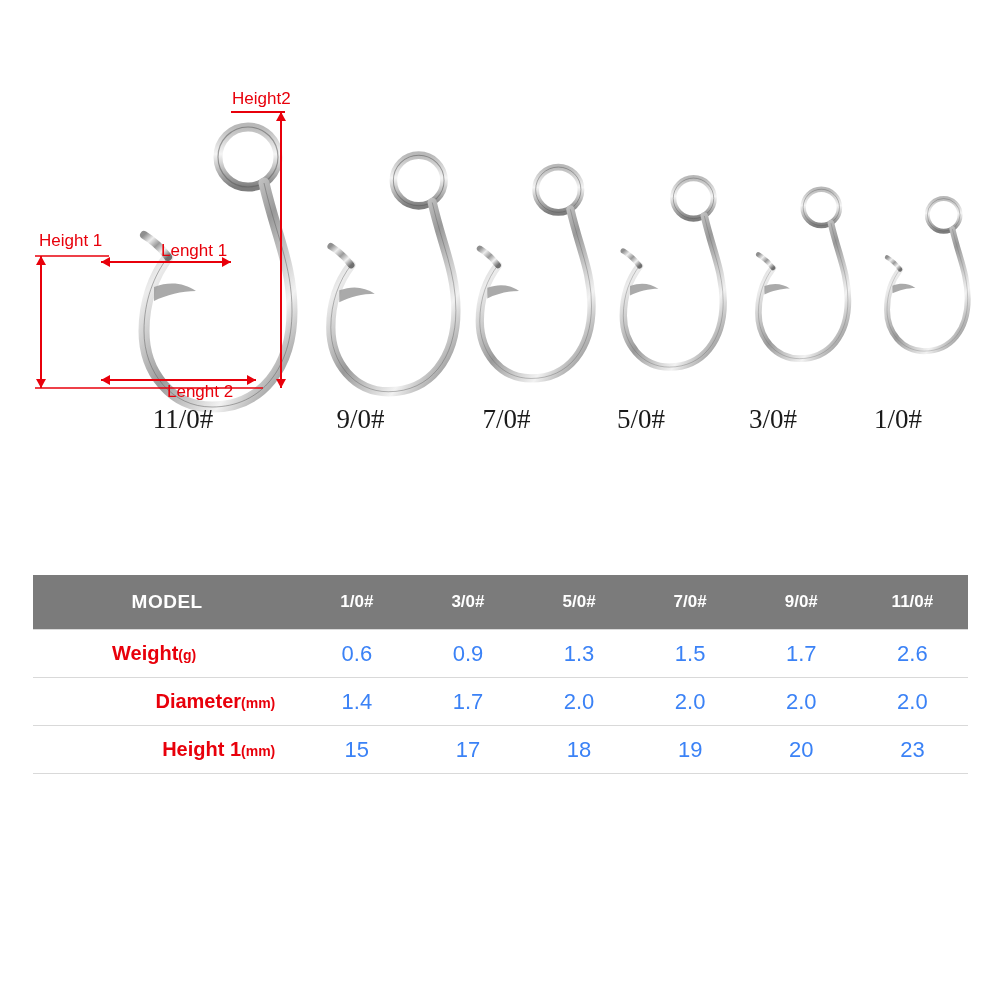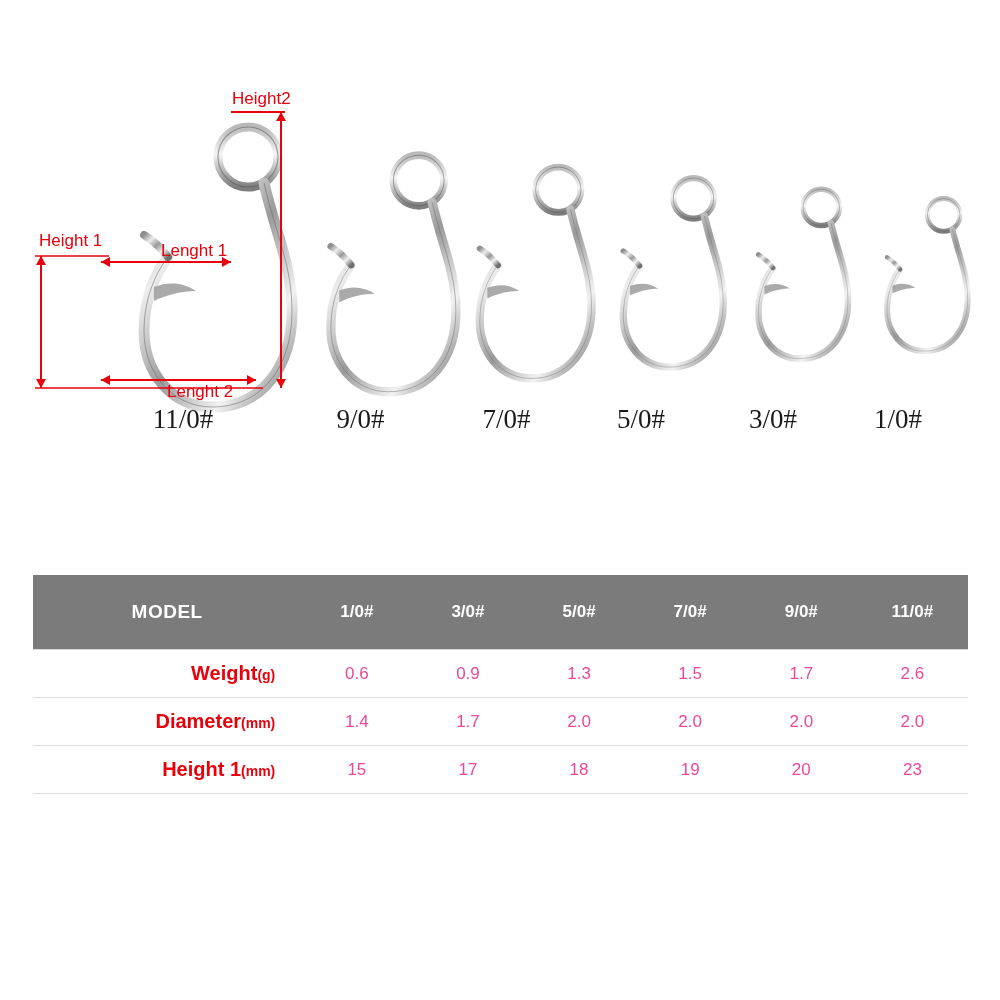"MODEL" #spec-table thead th { padding: 14px -> 4px }
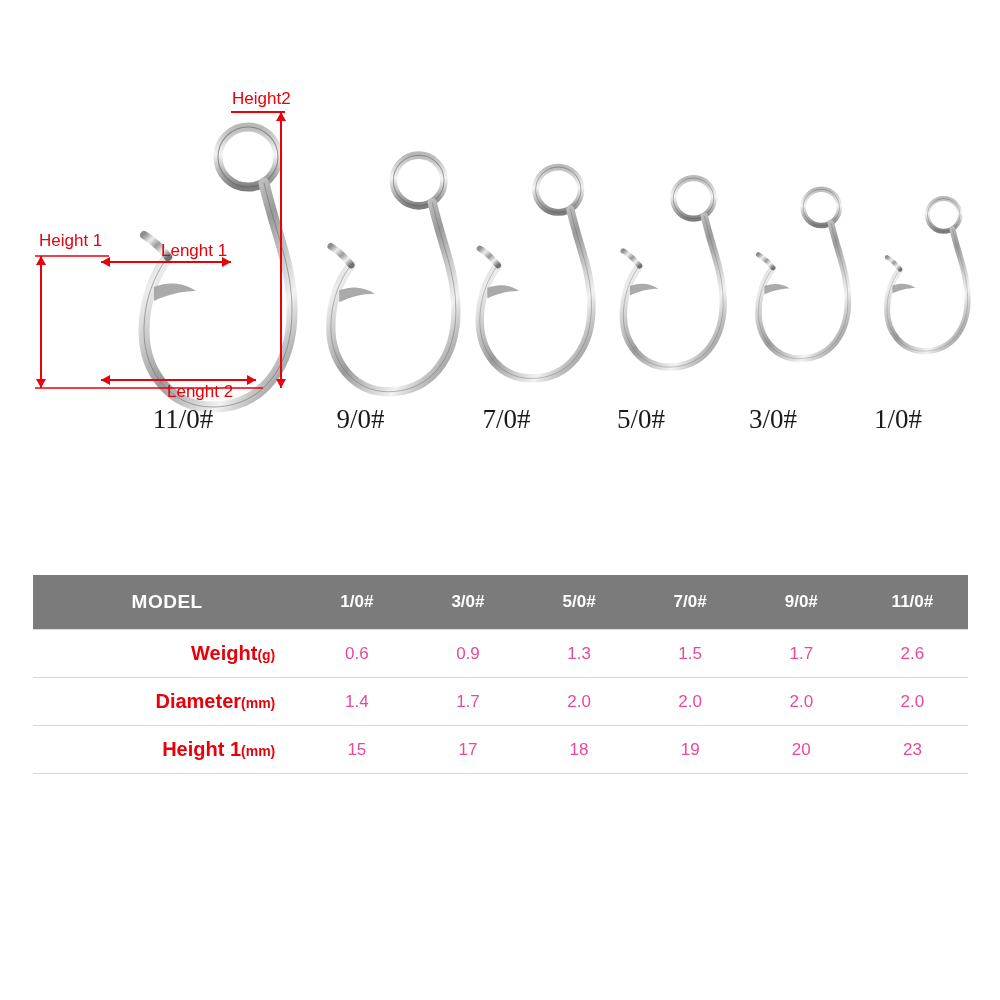"Weight(g)" #spec-table tbody tr:first-child td { text-align: none -> center }
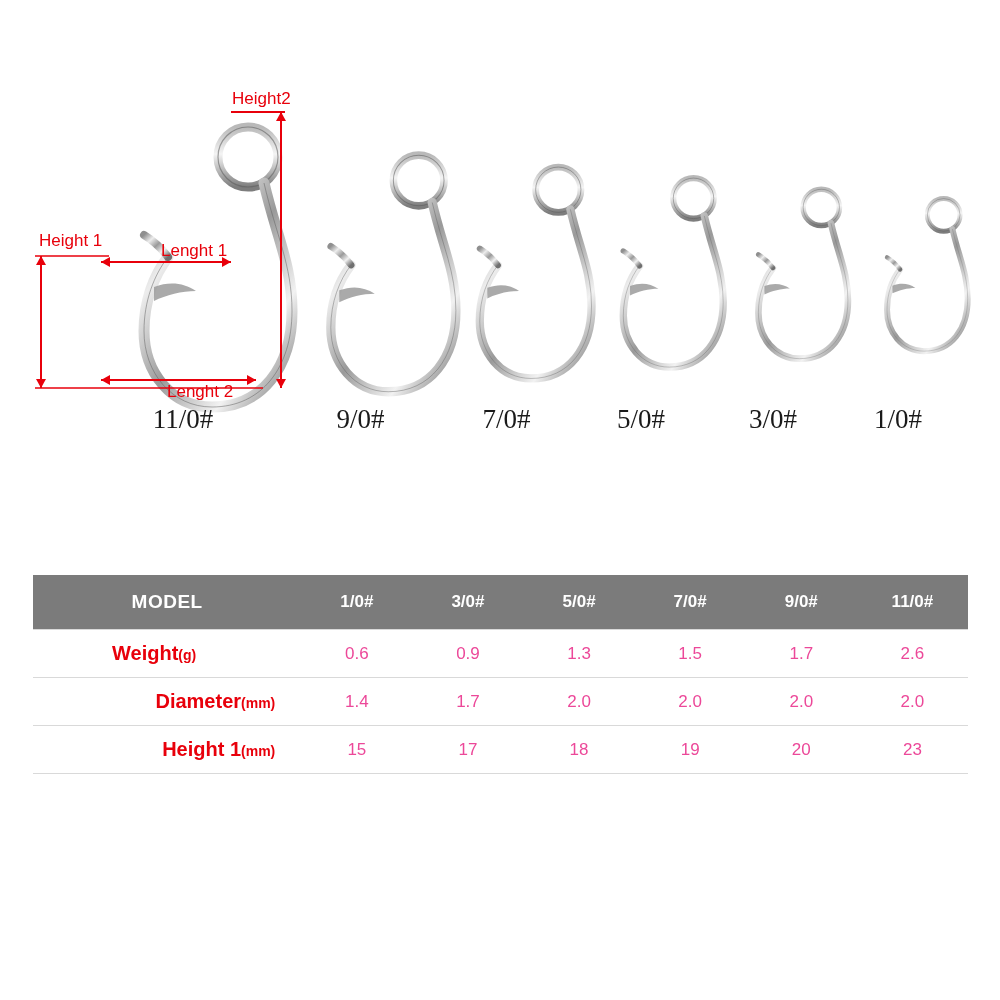"0.6" #spec-table tbody td { color: #ec4899 -> #3b82f6; font-size: 17px -> 22px }
